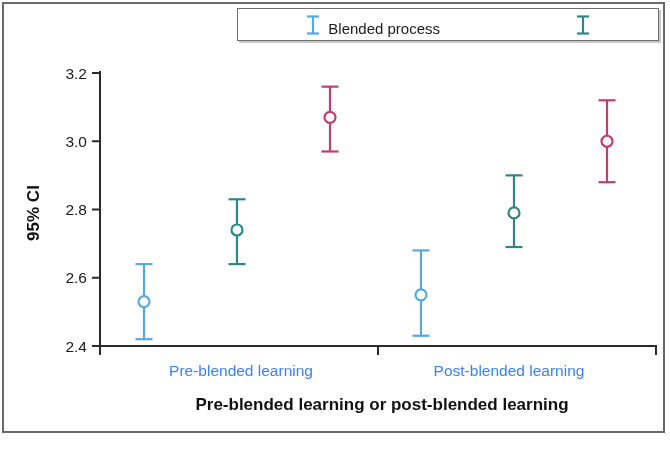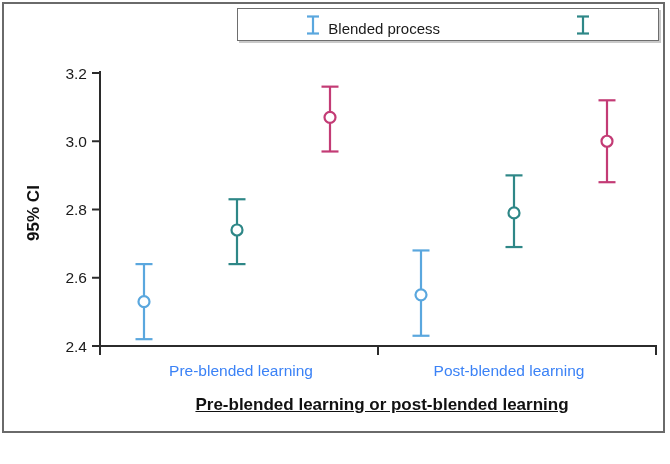"Pre-blended learning or post-blended" .xlabel { text-decoration: underline -> none }
